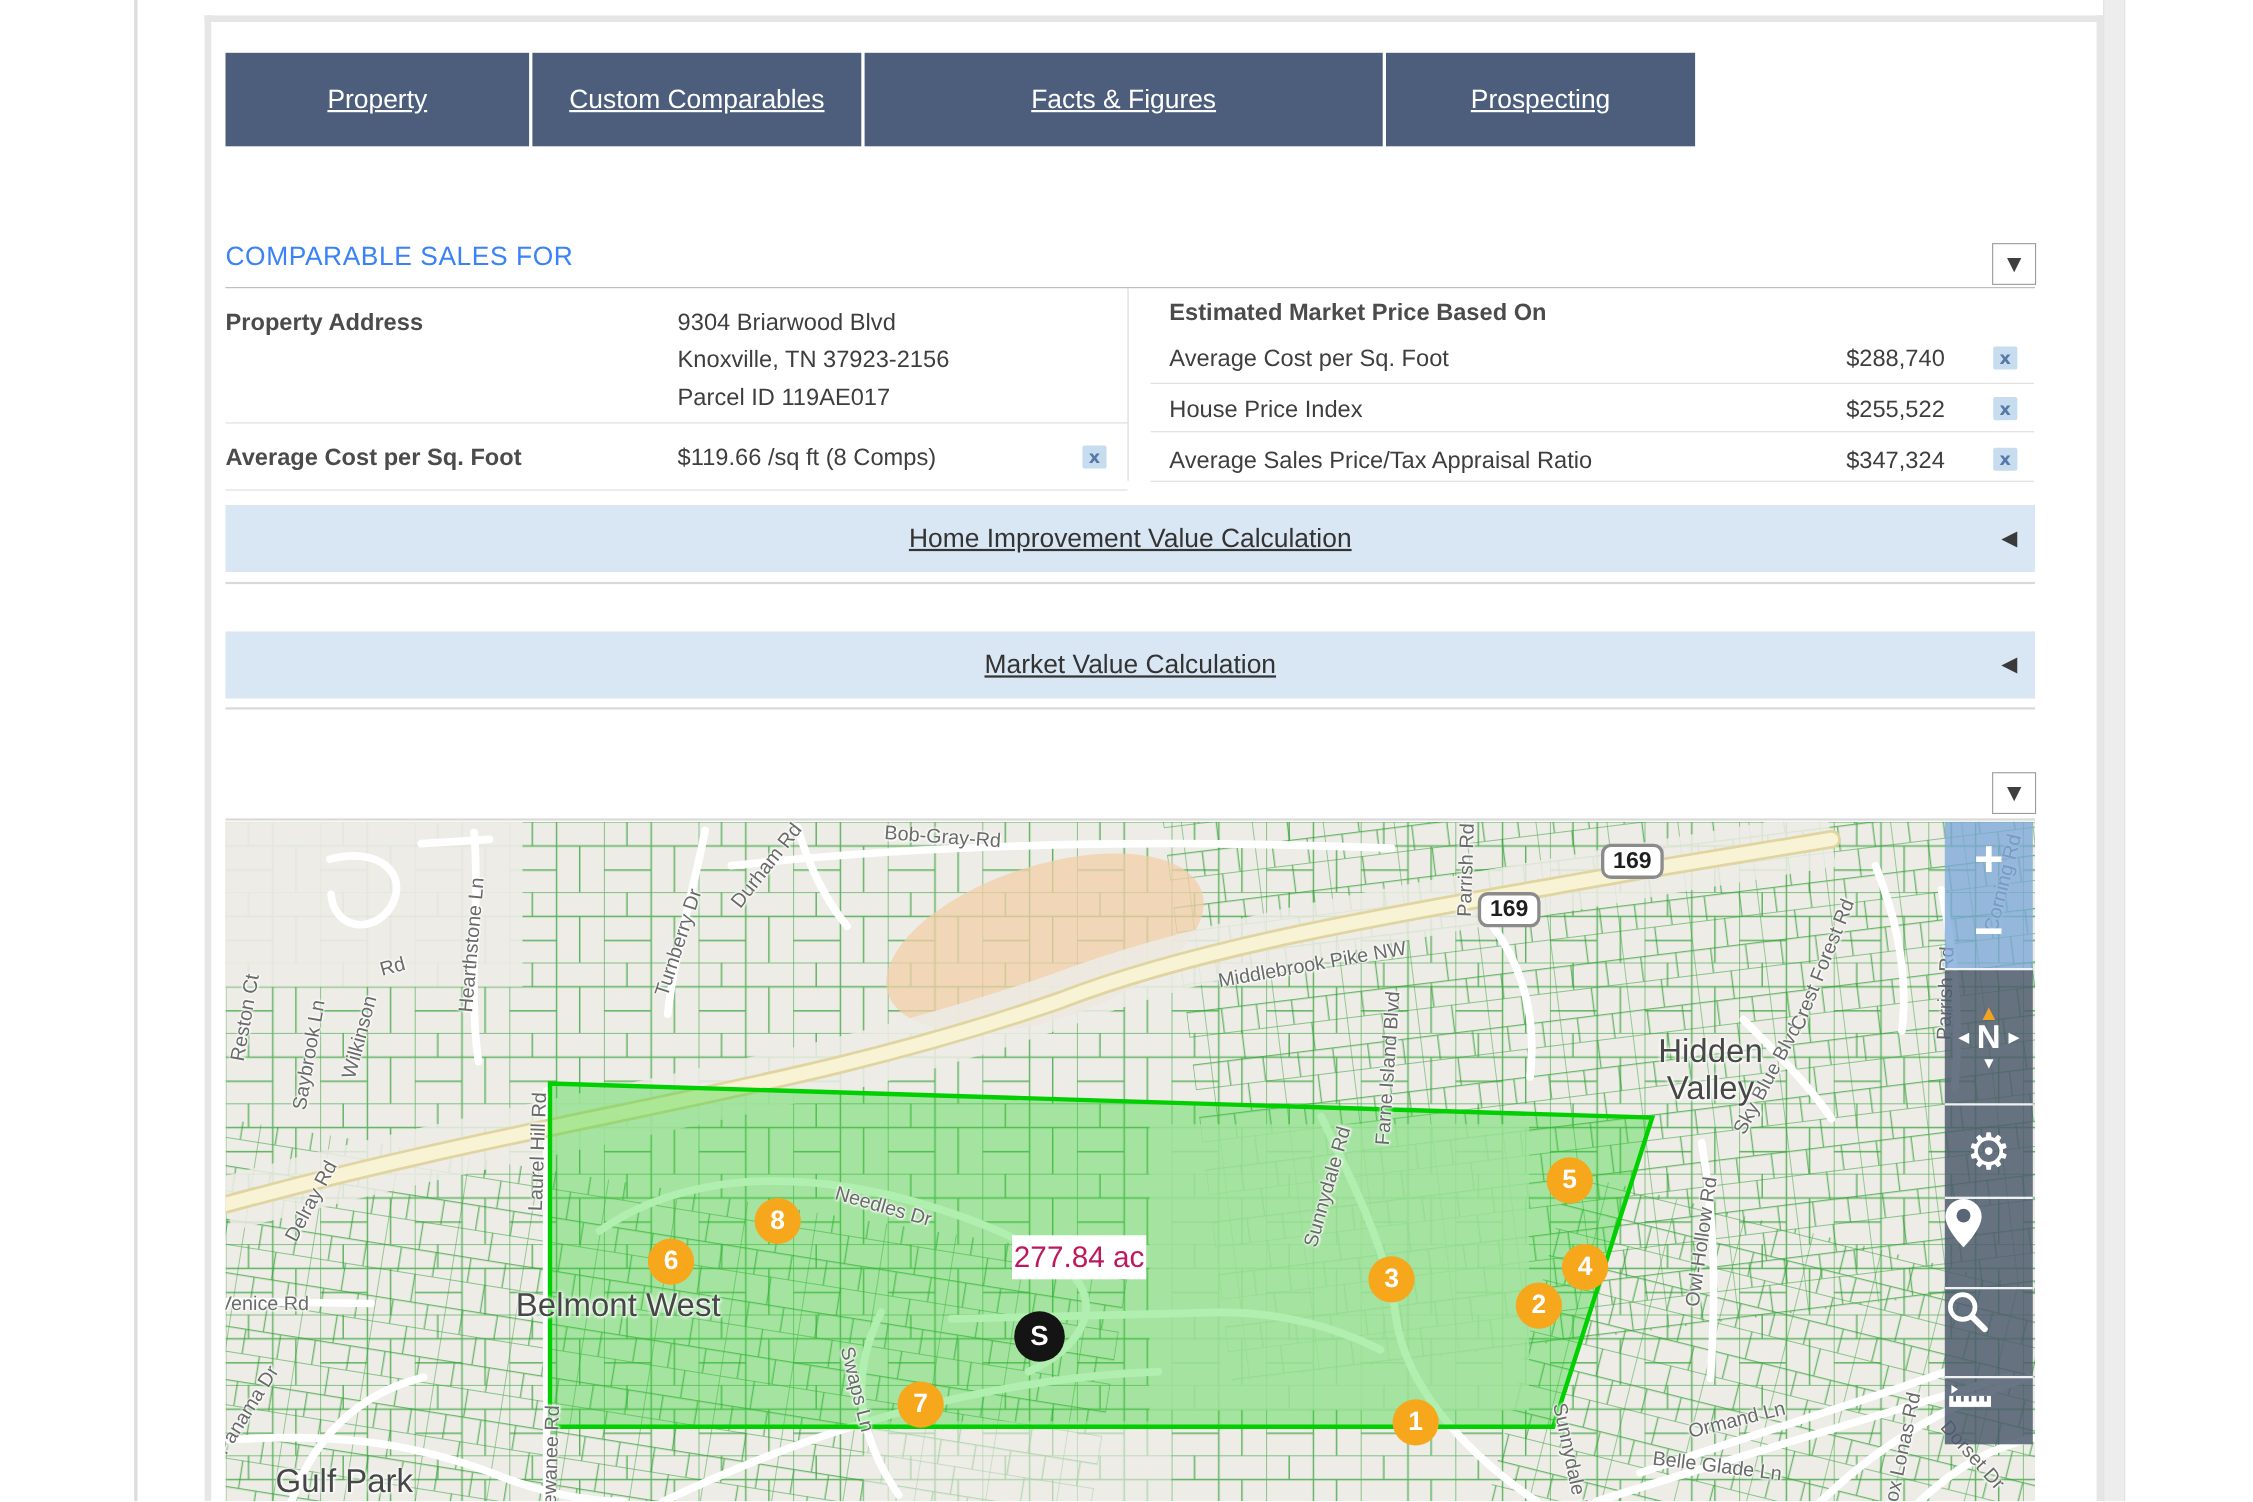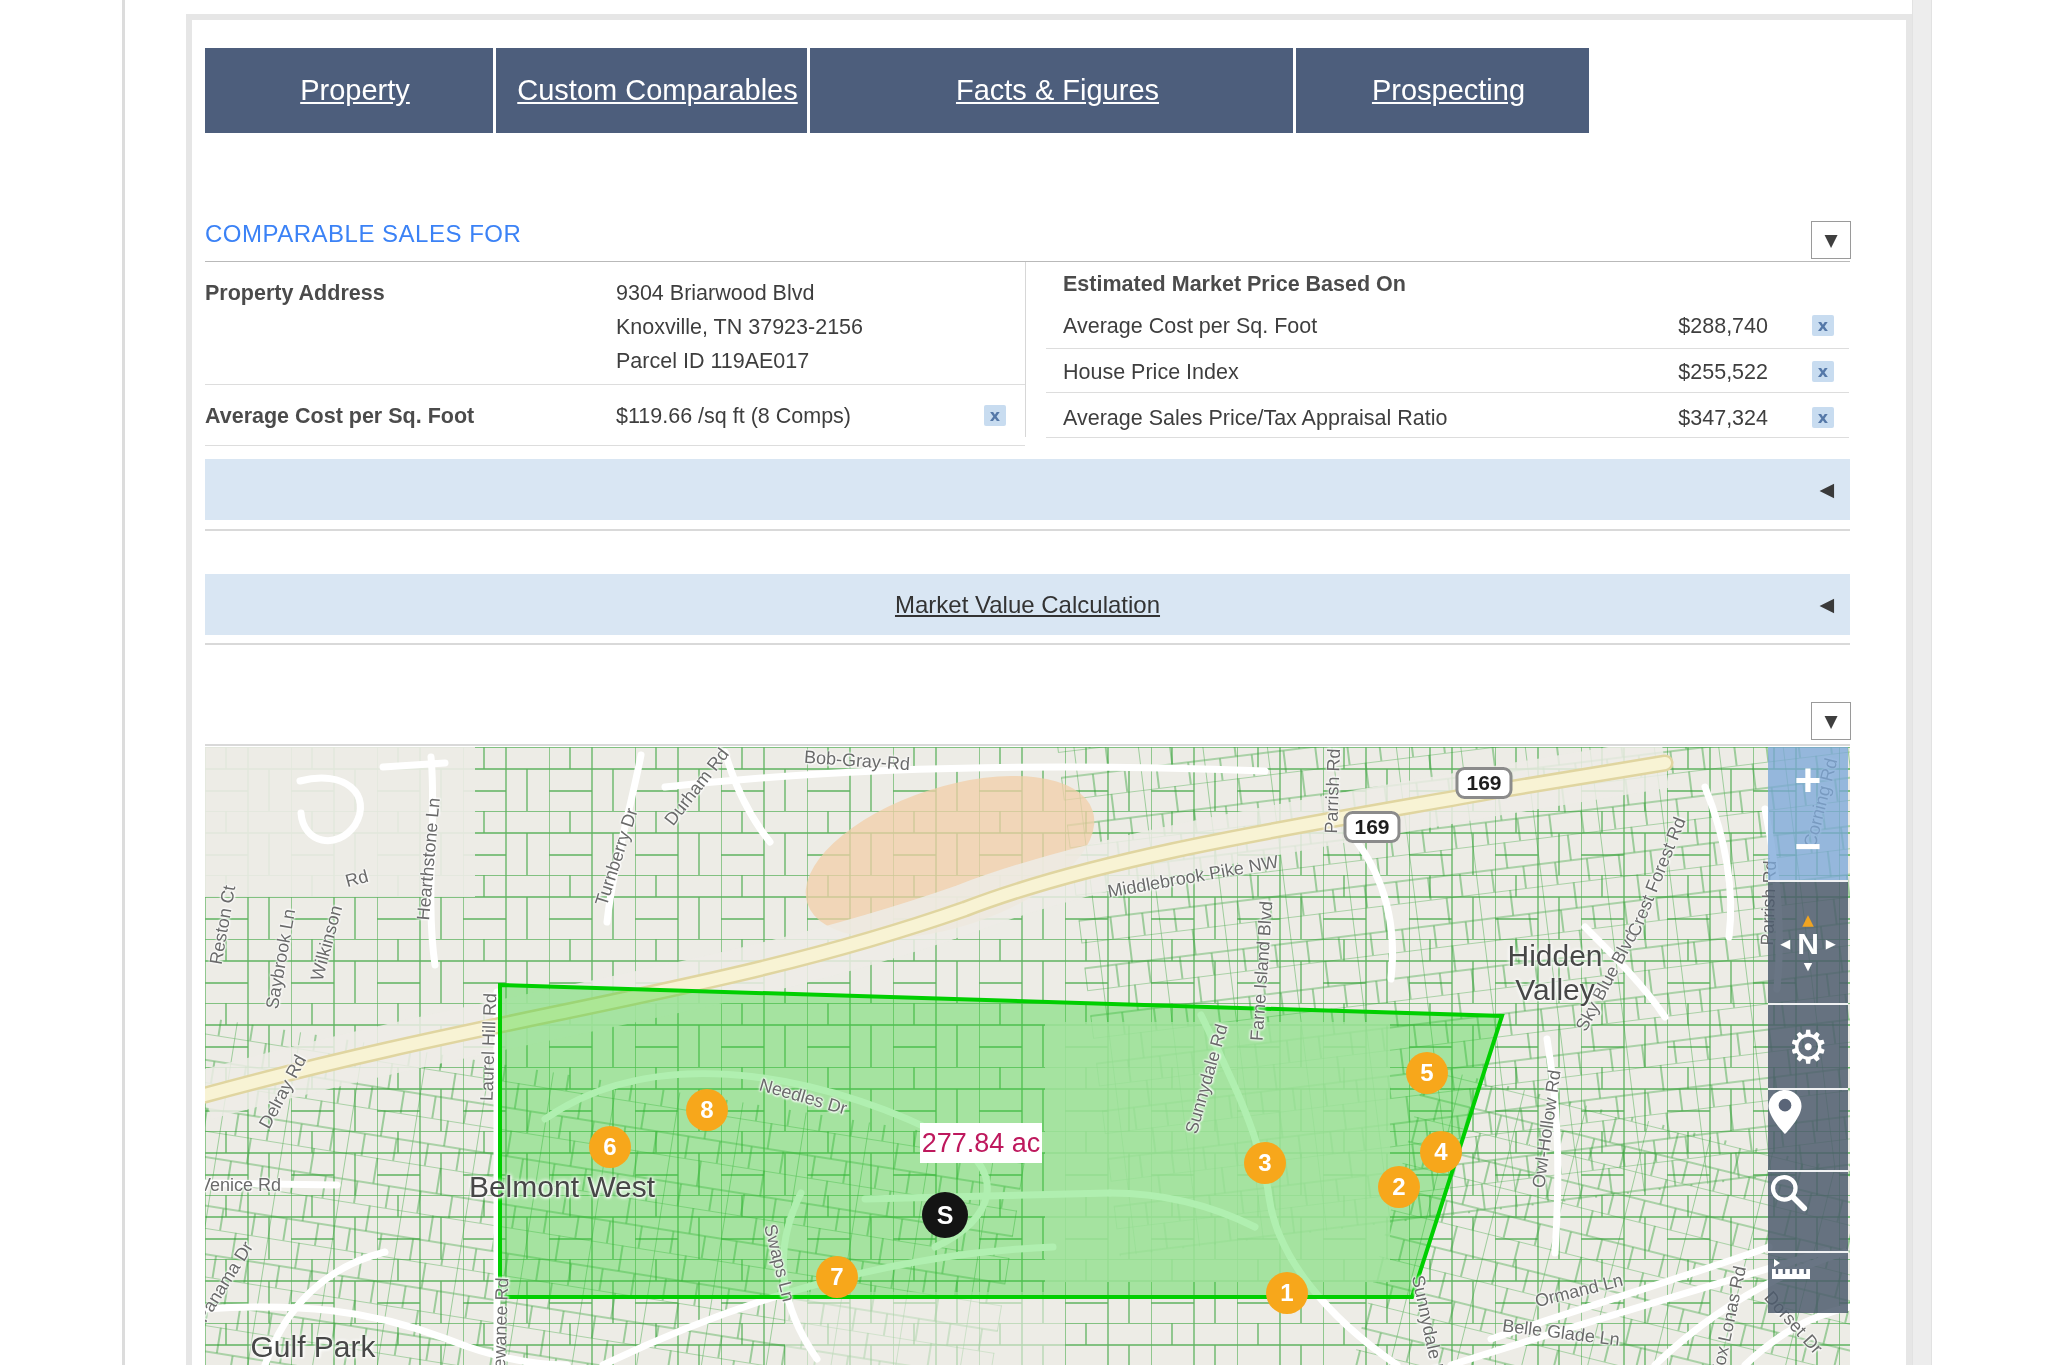"Property" .tab { font-size: 29px -> 24px; padding-left: 12px -> none }
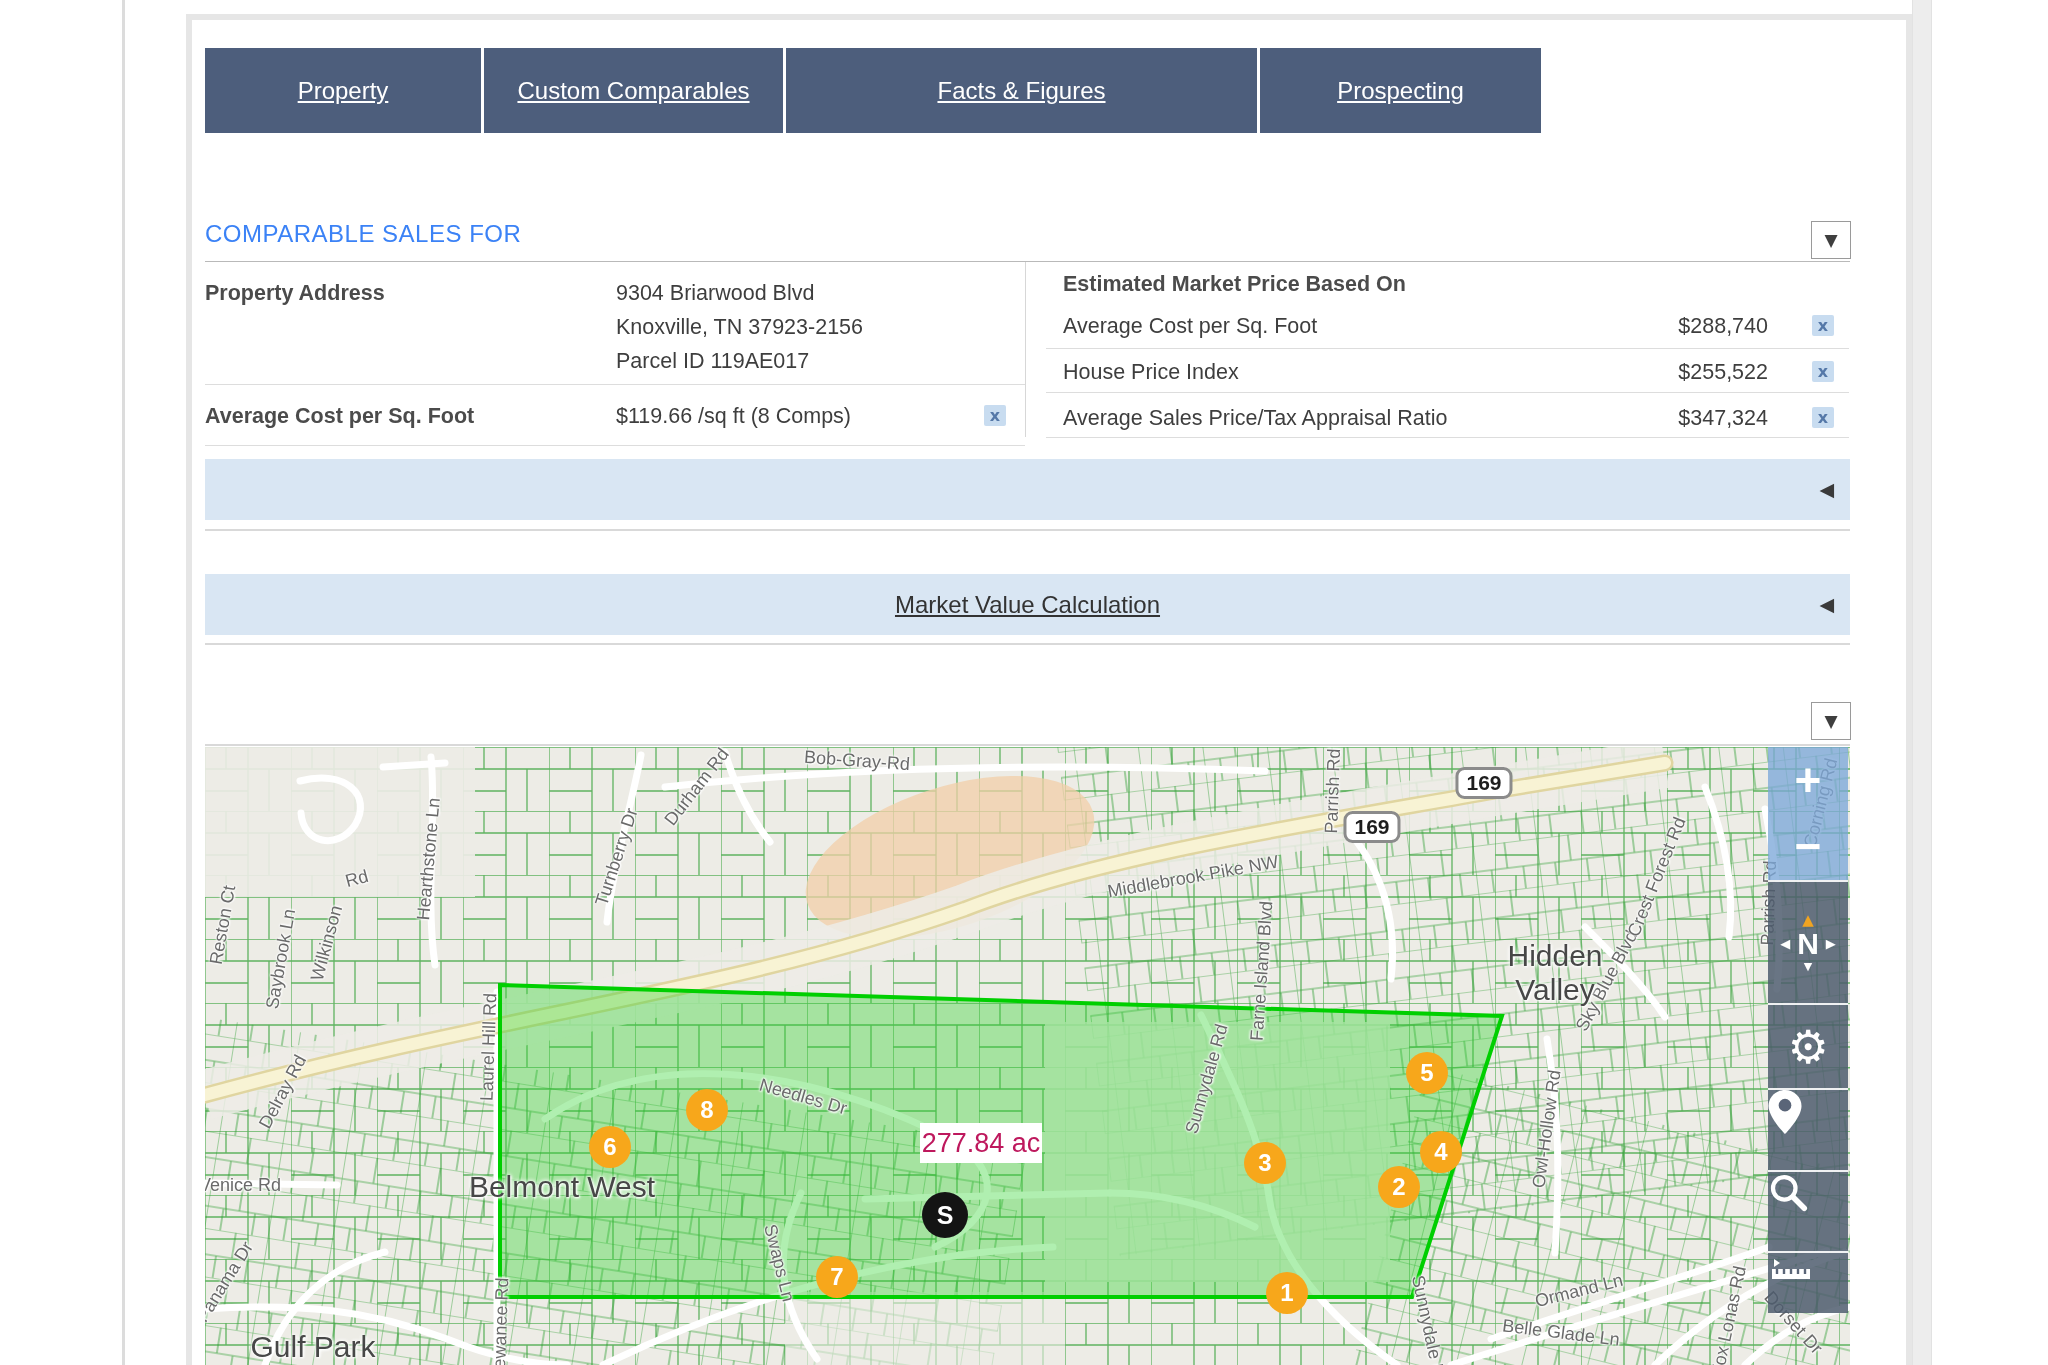"Home Improvement Value Calculation" span.t { html: none -> <span>Home Improvement Value Calculation</span> }
